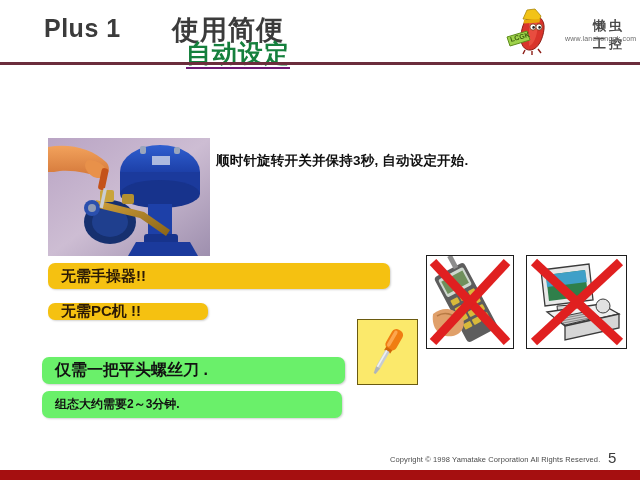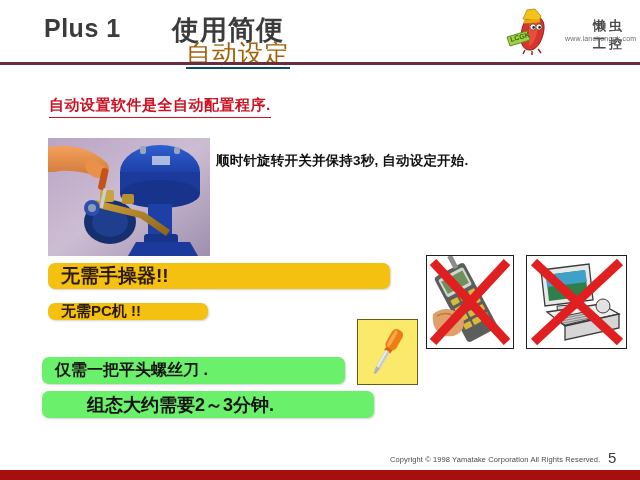"自动设定" .title-cn2 { border-bottom: 2px solid #0c4a6e -> 2px solid #701a75; color: #a16207 -> #15803d; font-weight: normal -> bold }
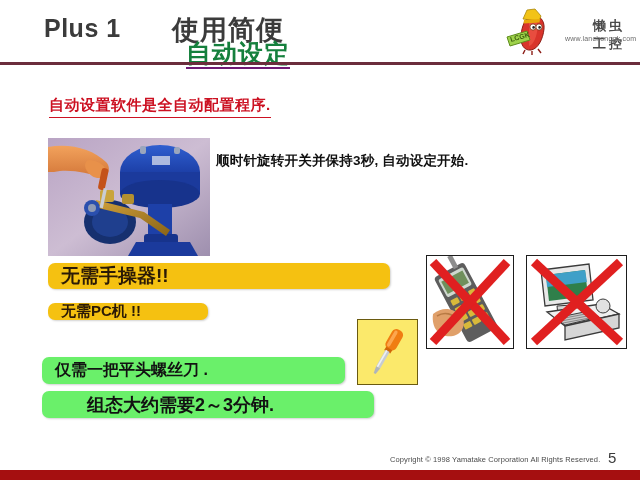"自动设置软件是全自动配置程序." div.red-heading { html: <div>自动设置软件是全自动配置程序.</div> -> none }
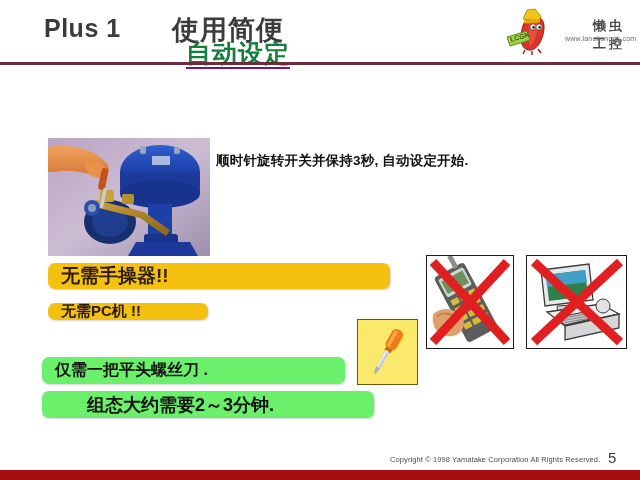"无需手操器!!" #box-no-hht { font-size: 19px -> 15px }
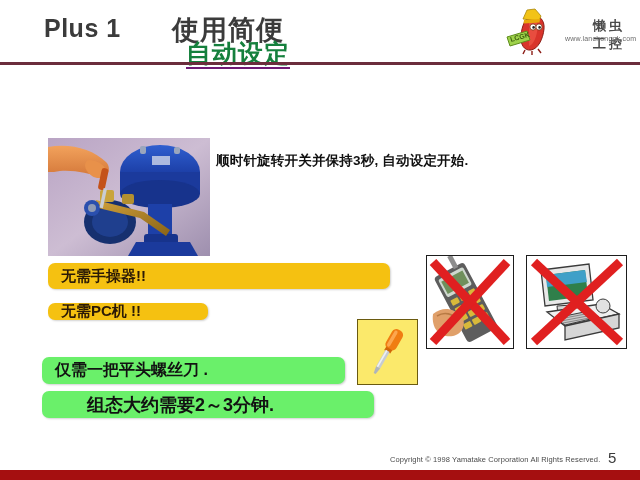"组态大约需要2～3分钟." #box-time { font-size: 18px -> 12px; padding-left: 32px -> none }
